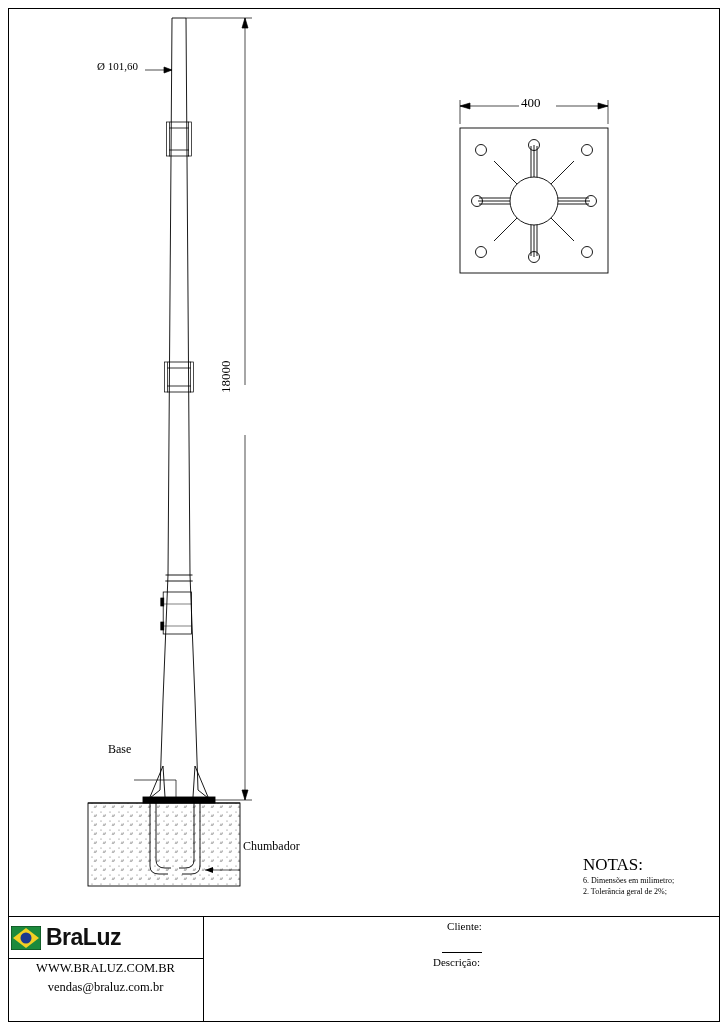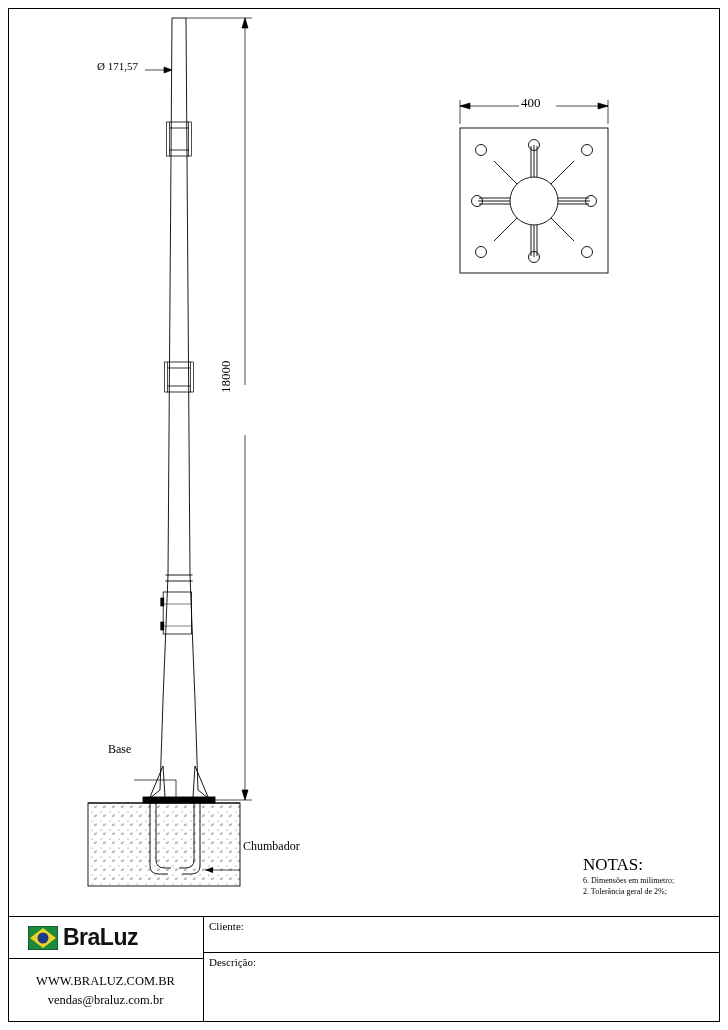"Ø 171,57" div.lbl { text: 171,57 -> 101,60 }
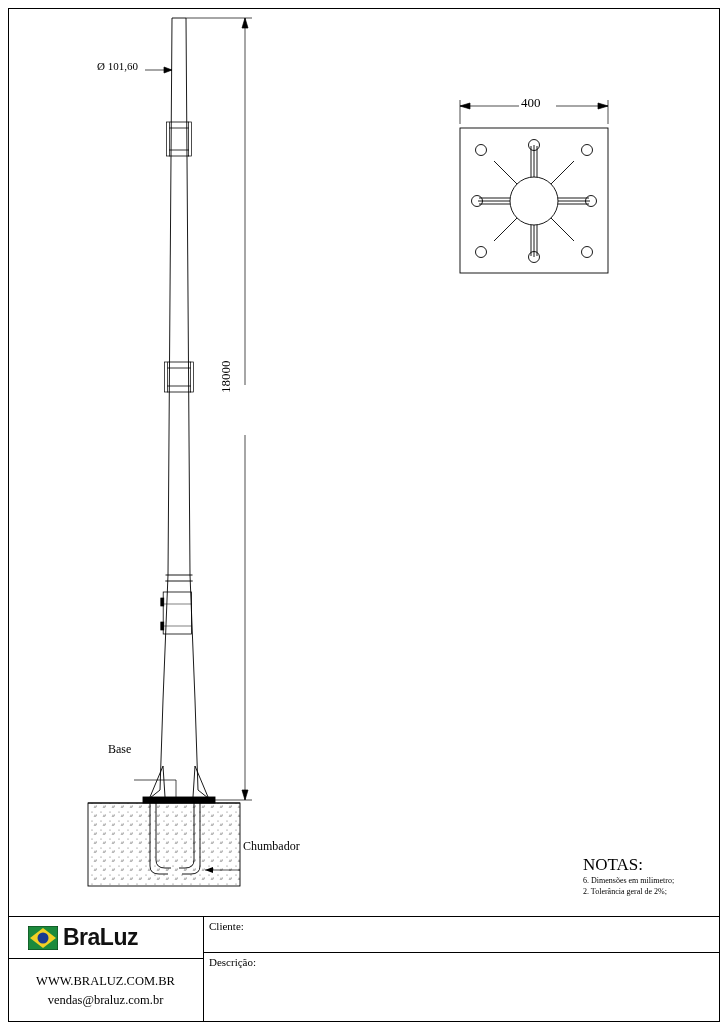"BraLuz" #logo-area { padding-left: 20px -> 3px }
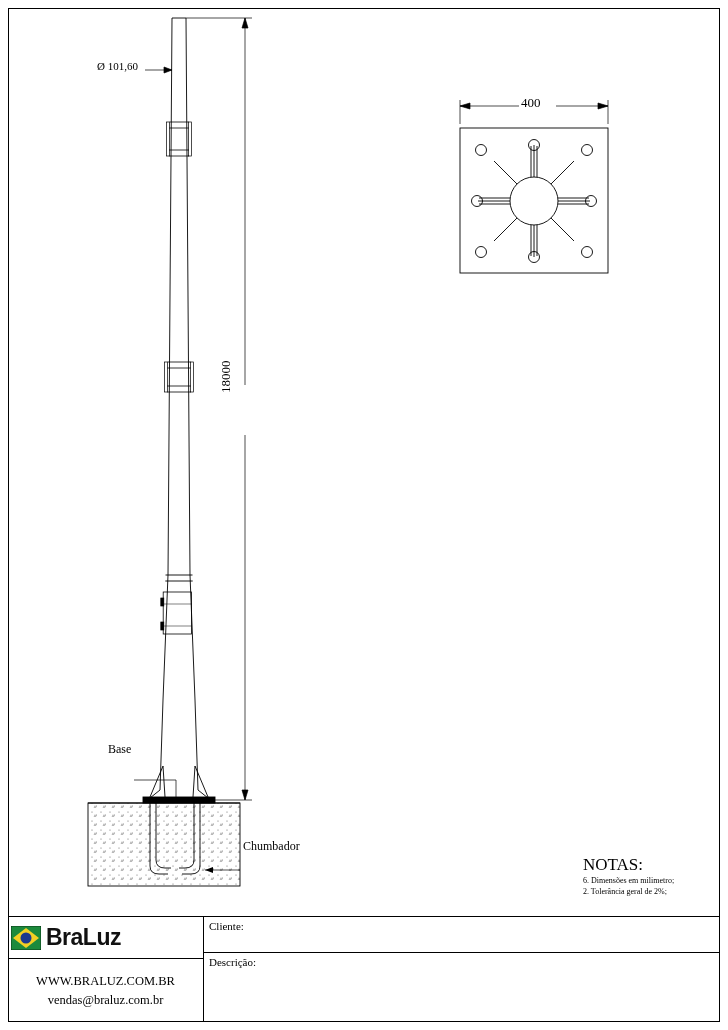"Cliente:" #tb-right { align-items: none -> center }
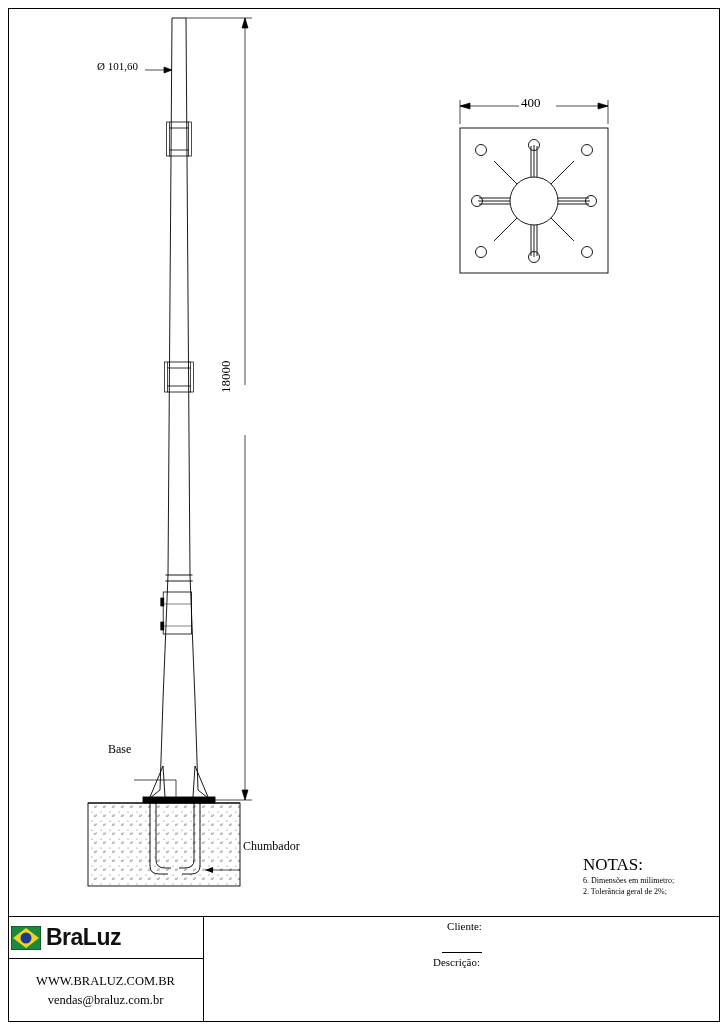"WWW.BRALUZ.COM.BR" #contact-area { justify-content: center -> flex-start }
